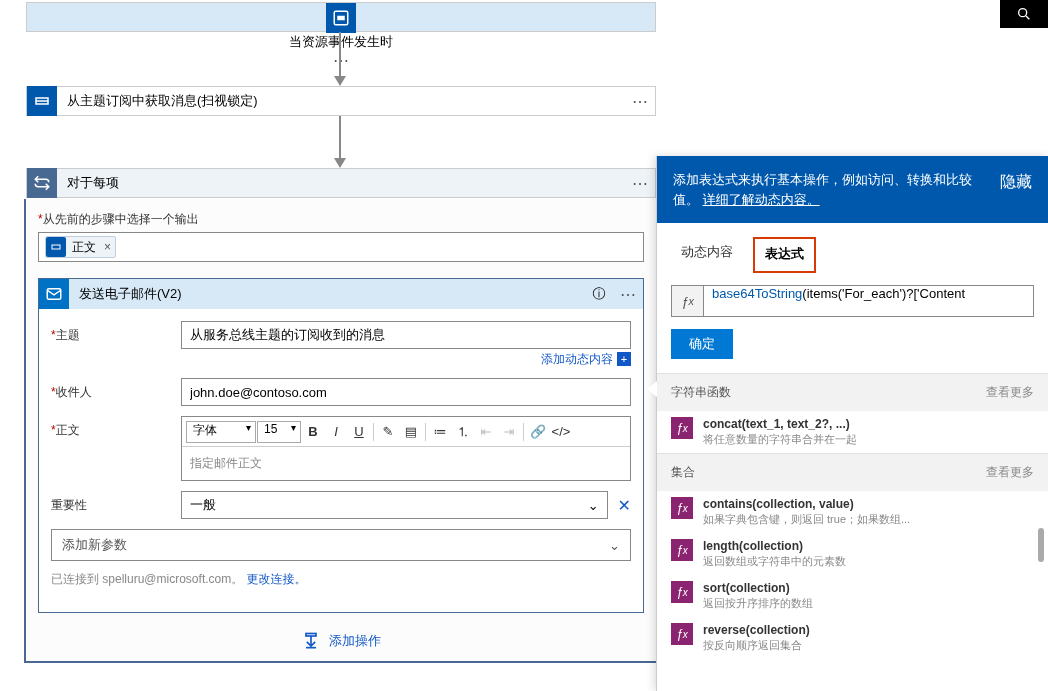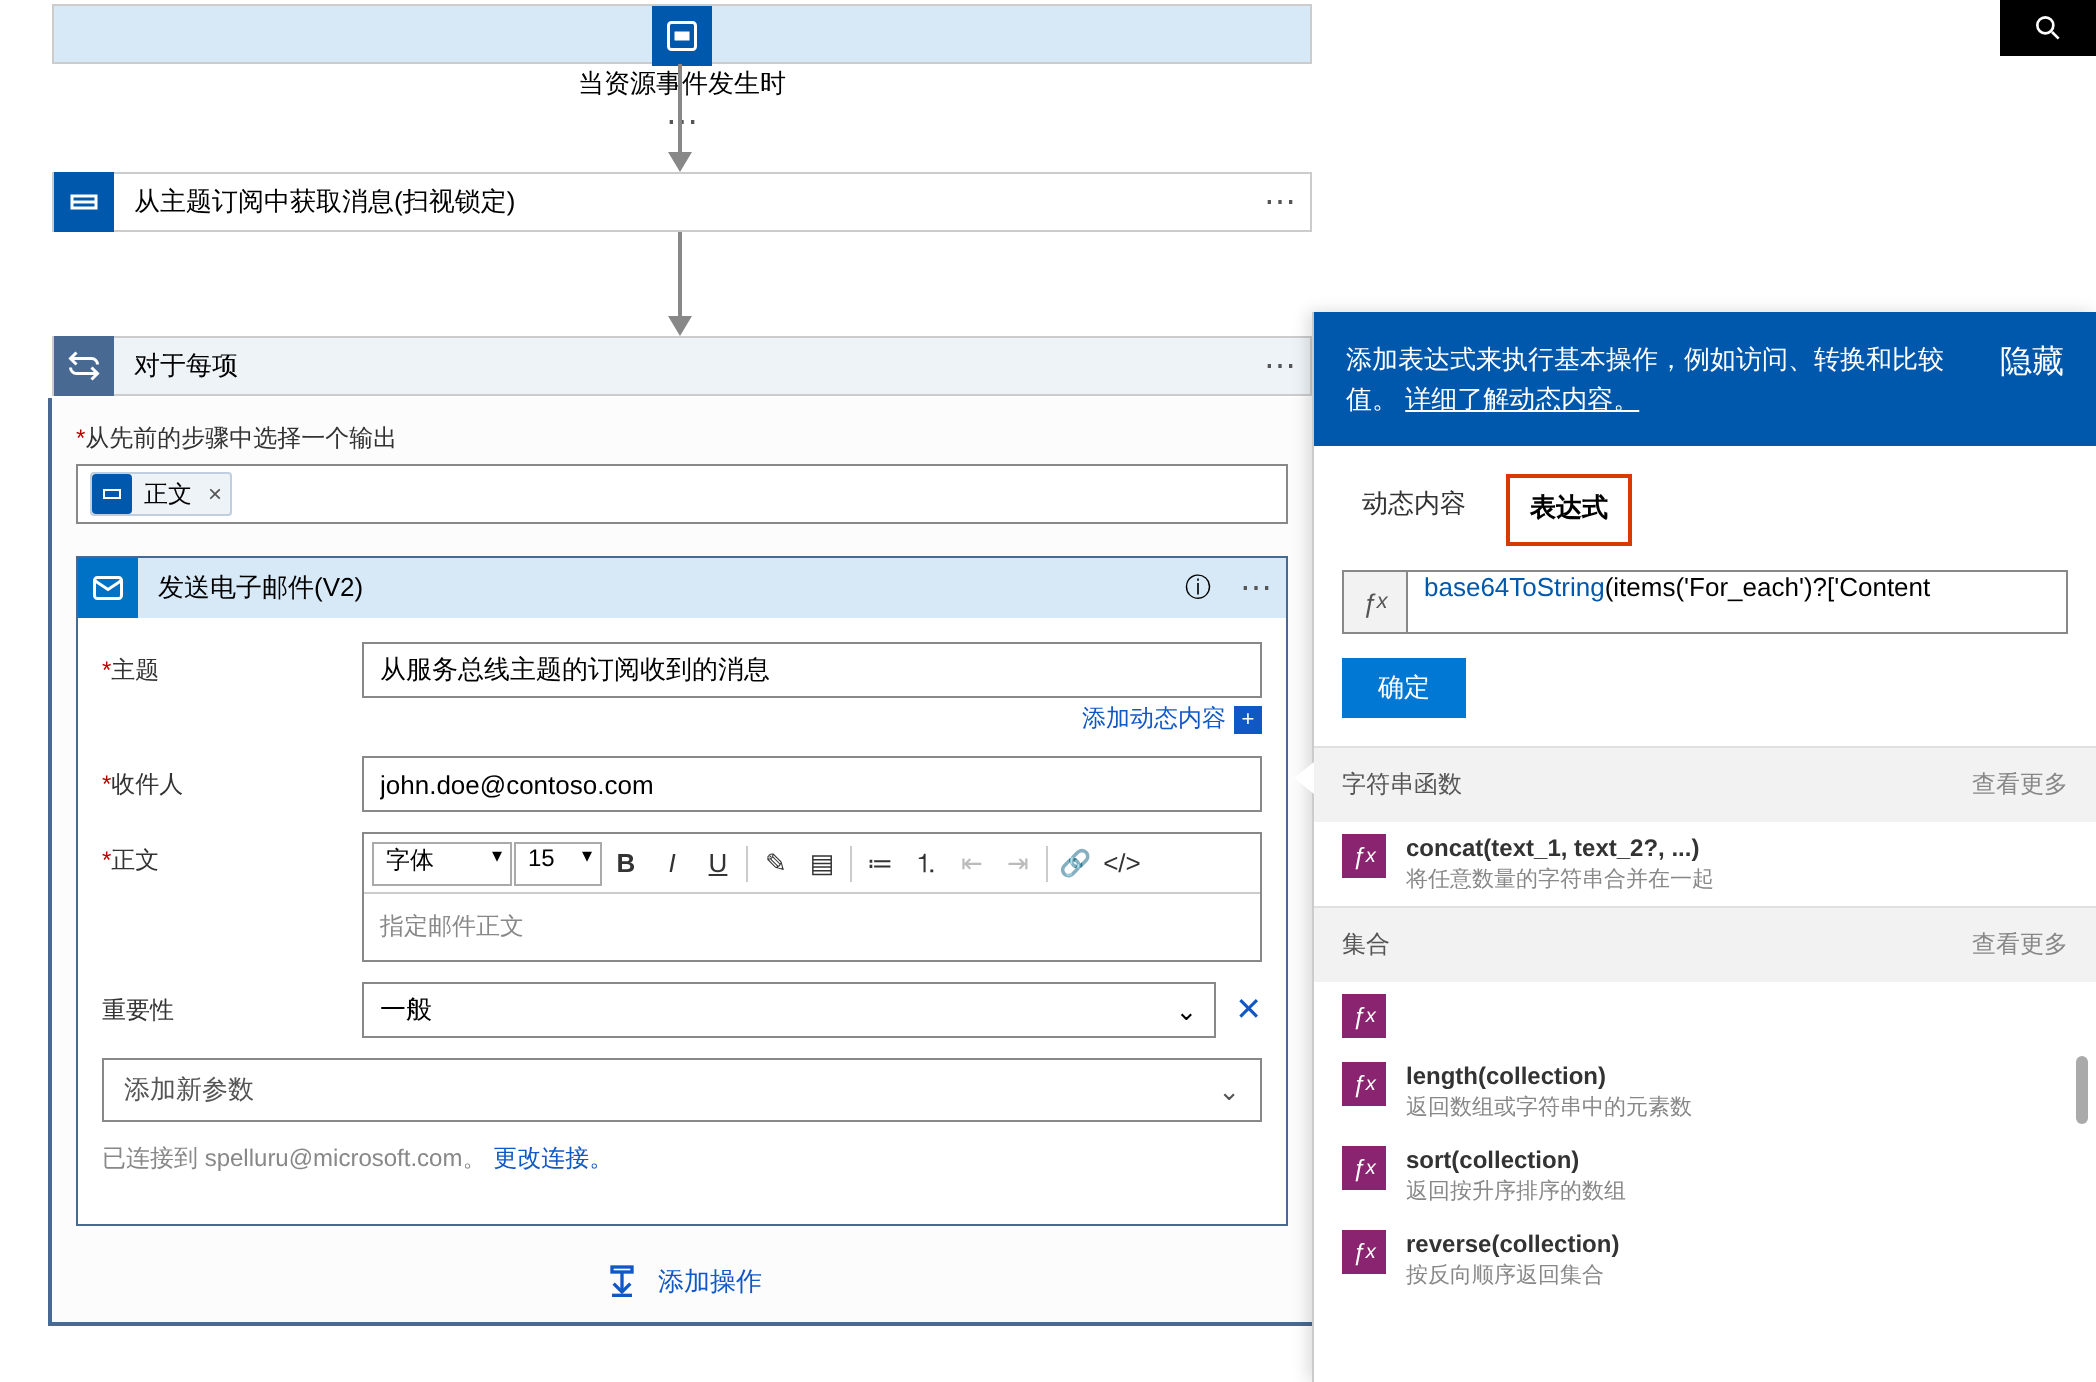"contains(collection, value)" div.fx-text { html: none -> <div> <div>contains(collection, value)</div> <div>如果字典包含键，则返回 true；如果数组...</div> </div> }
